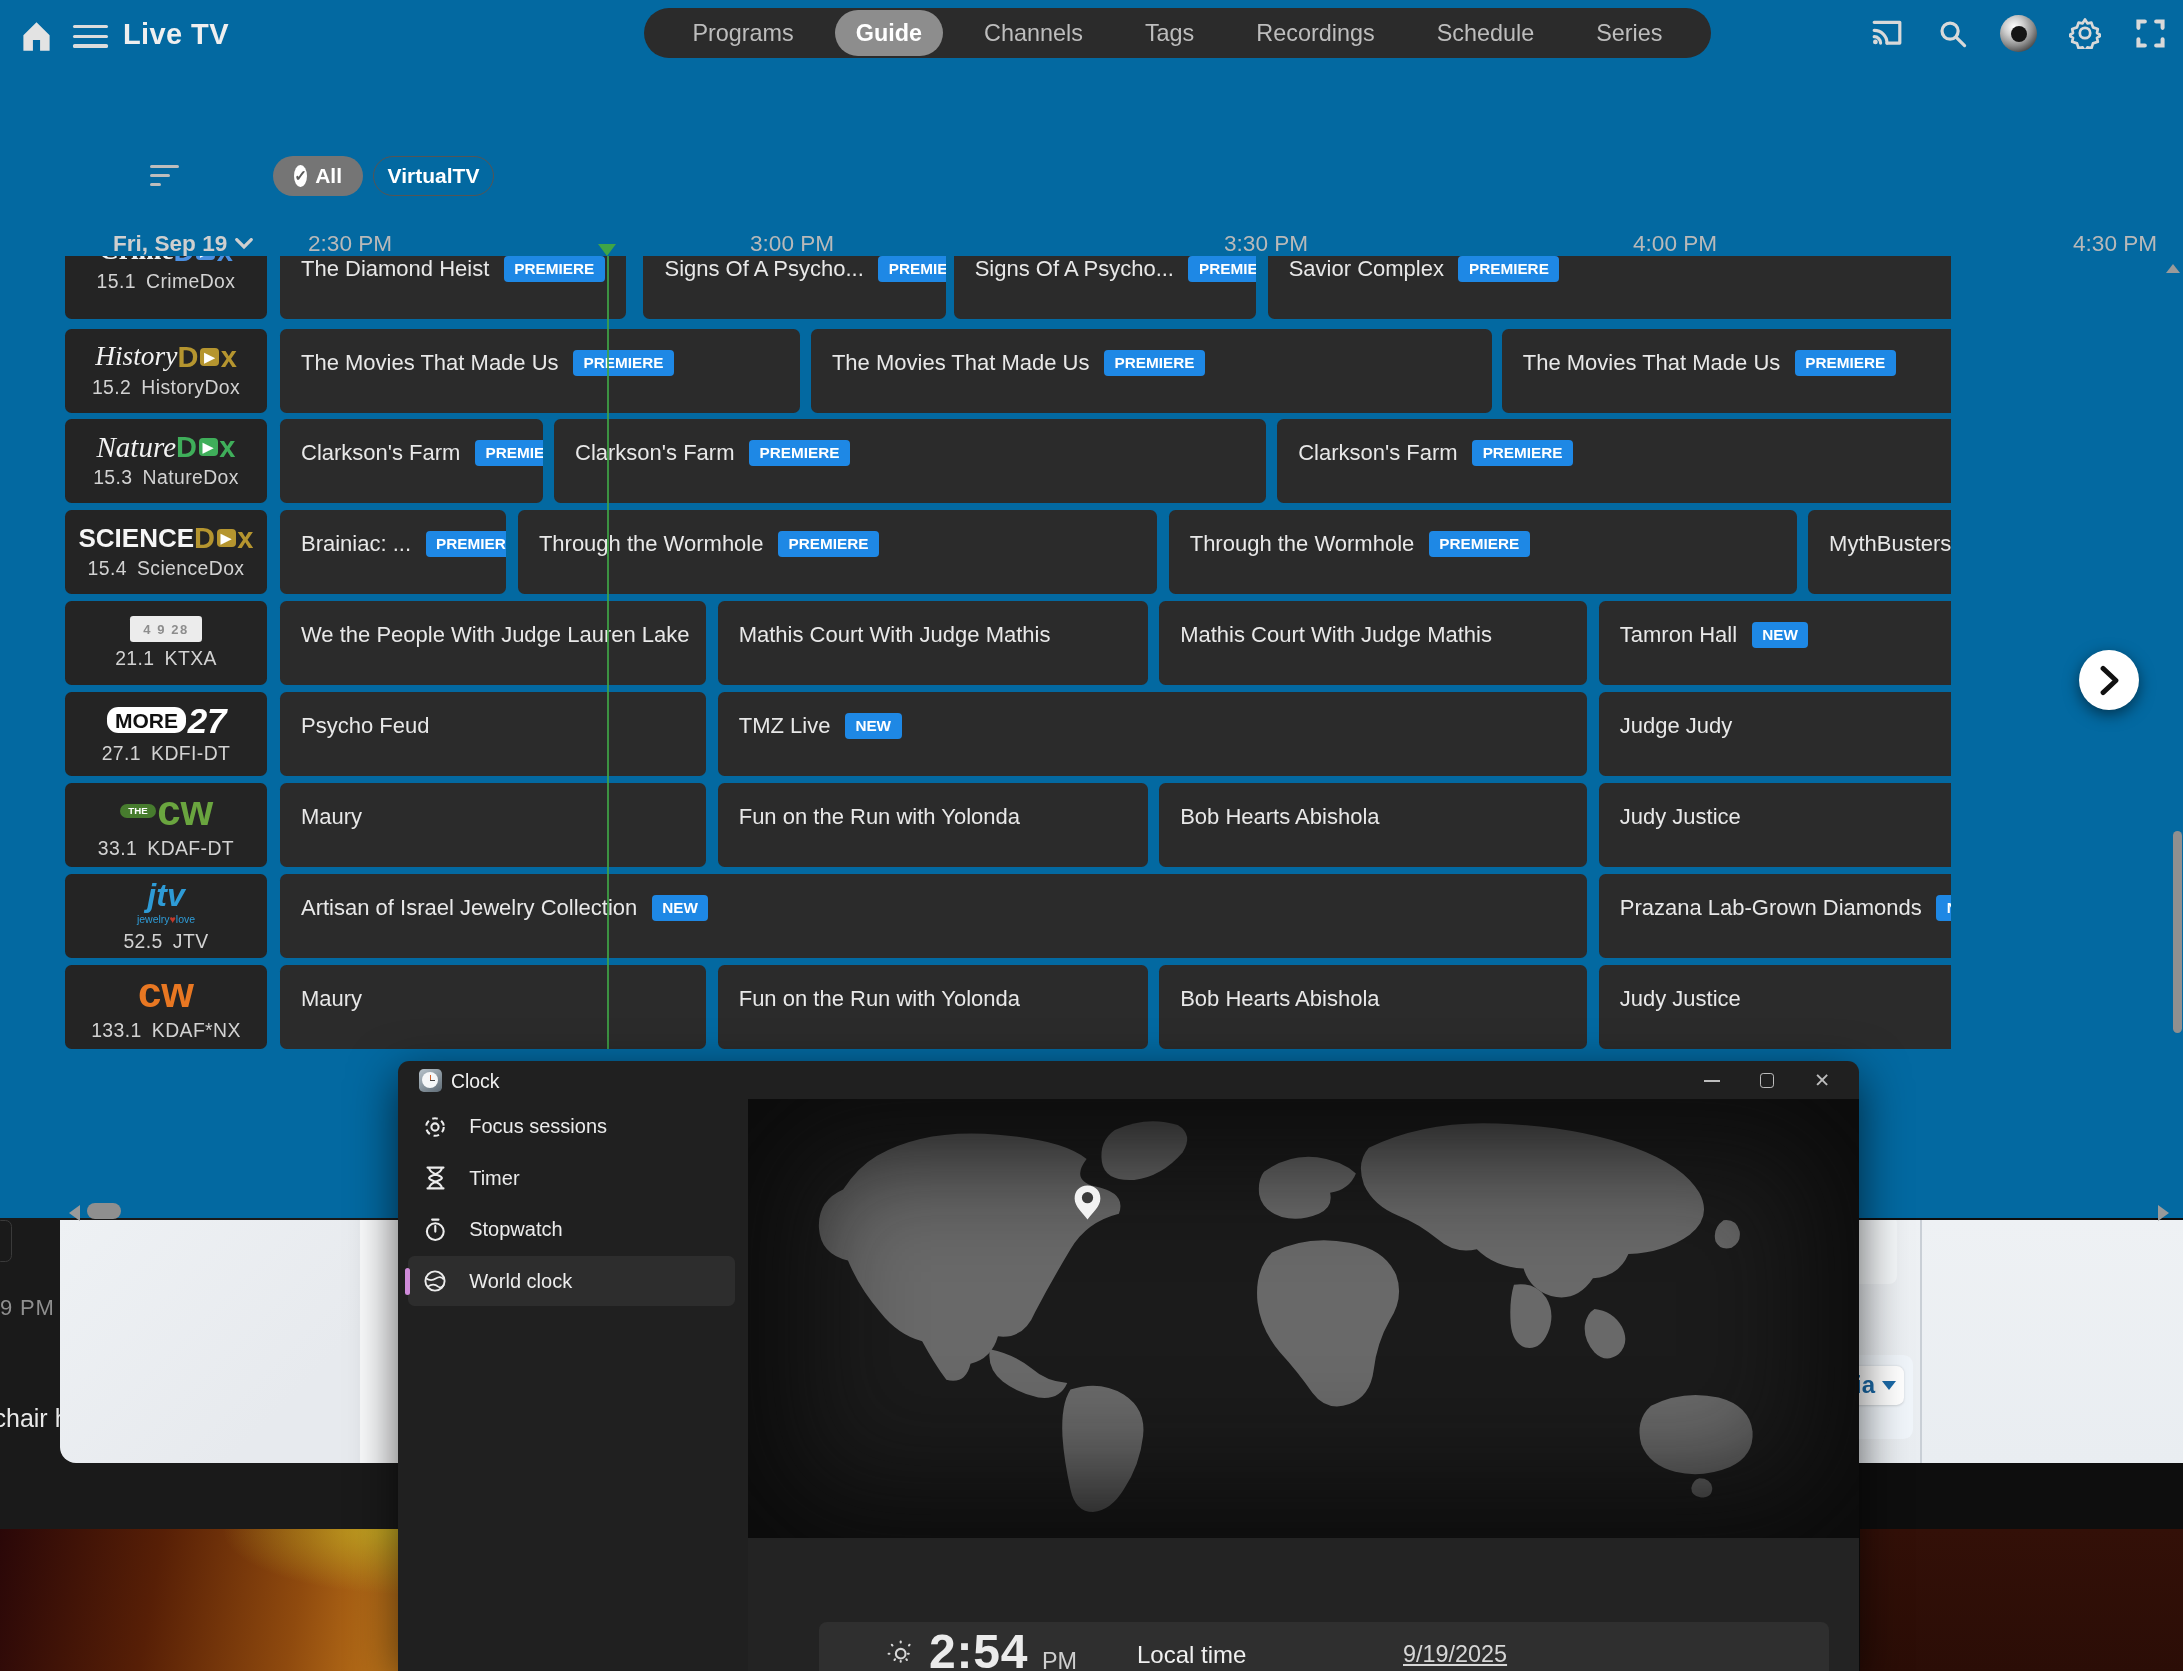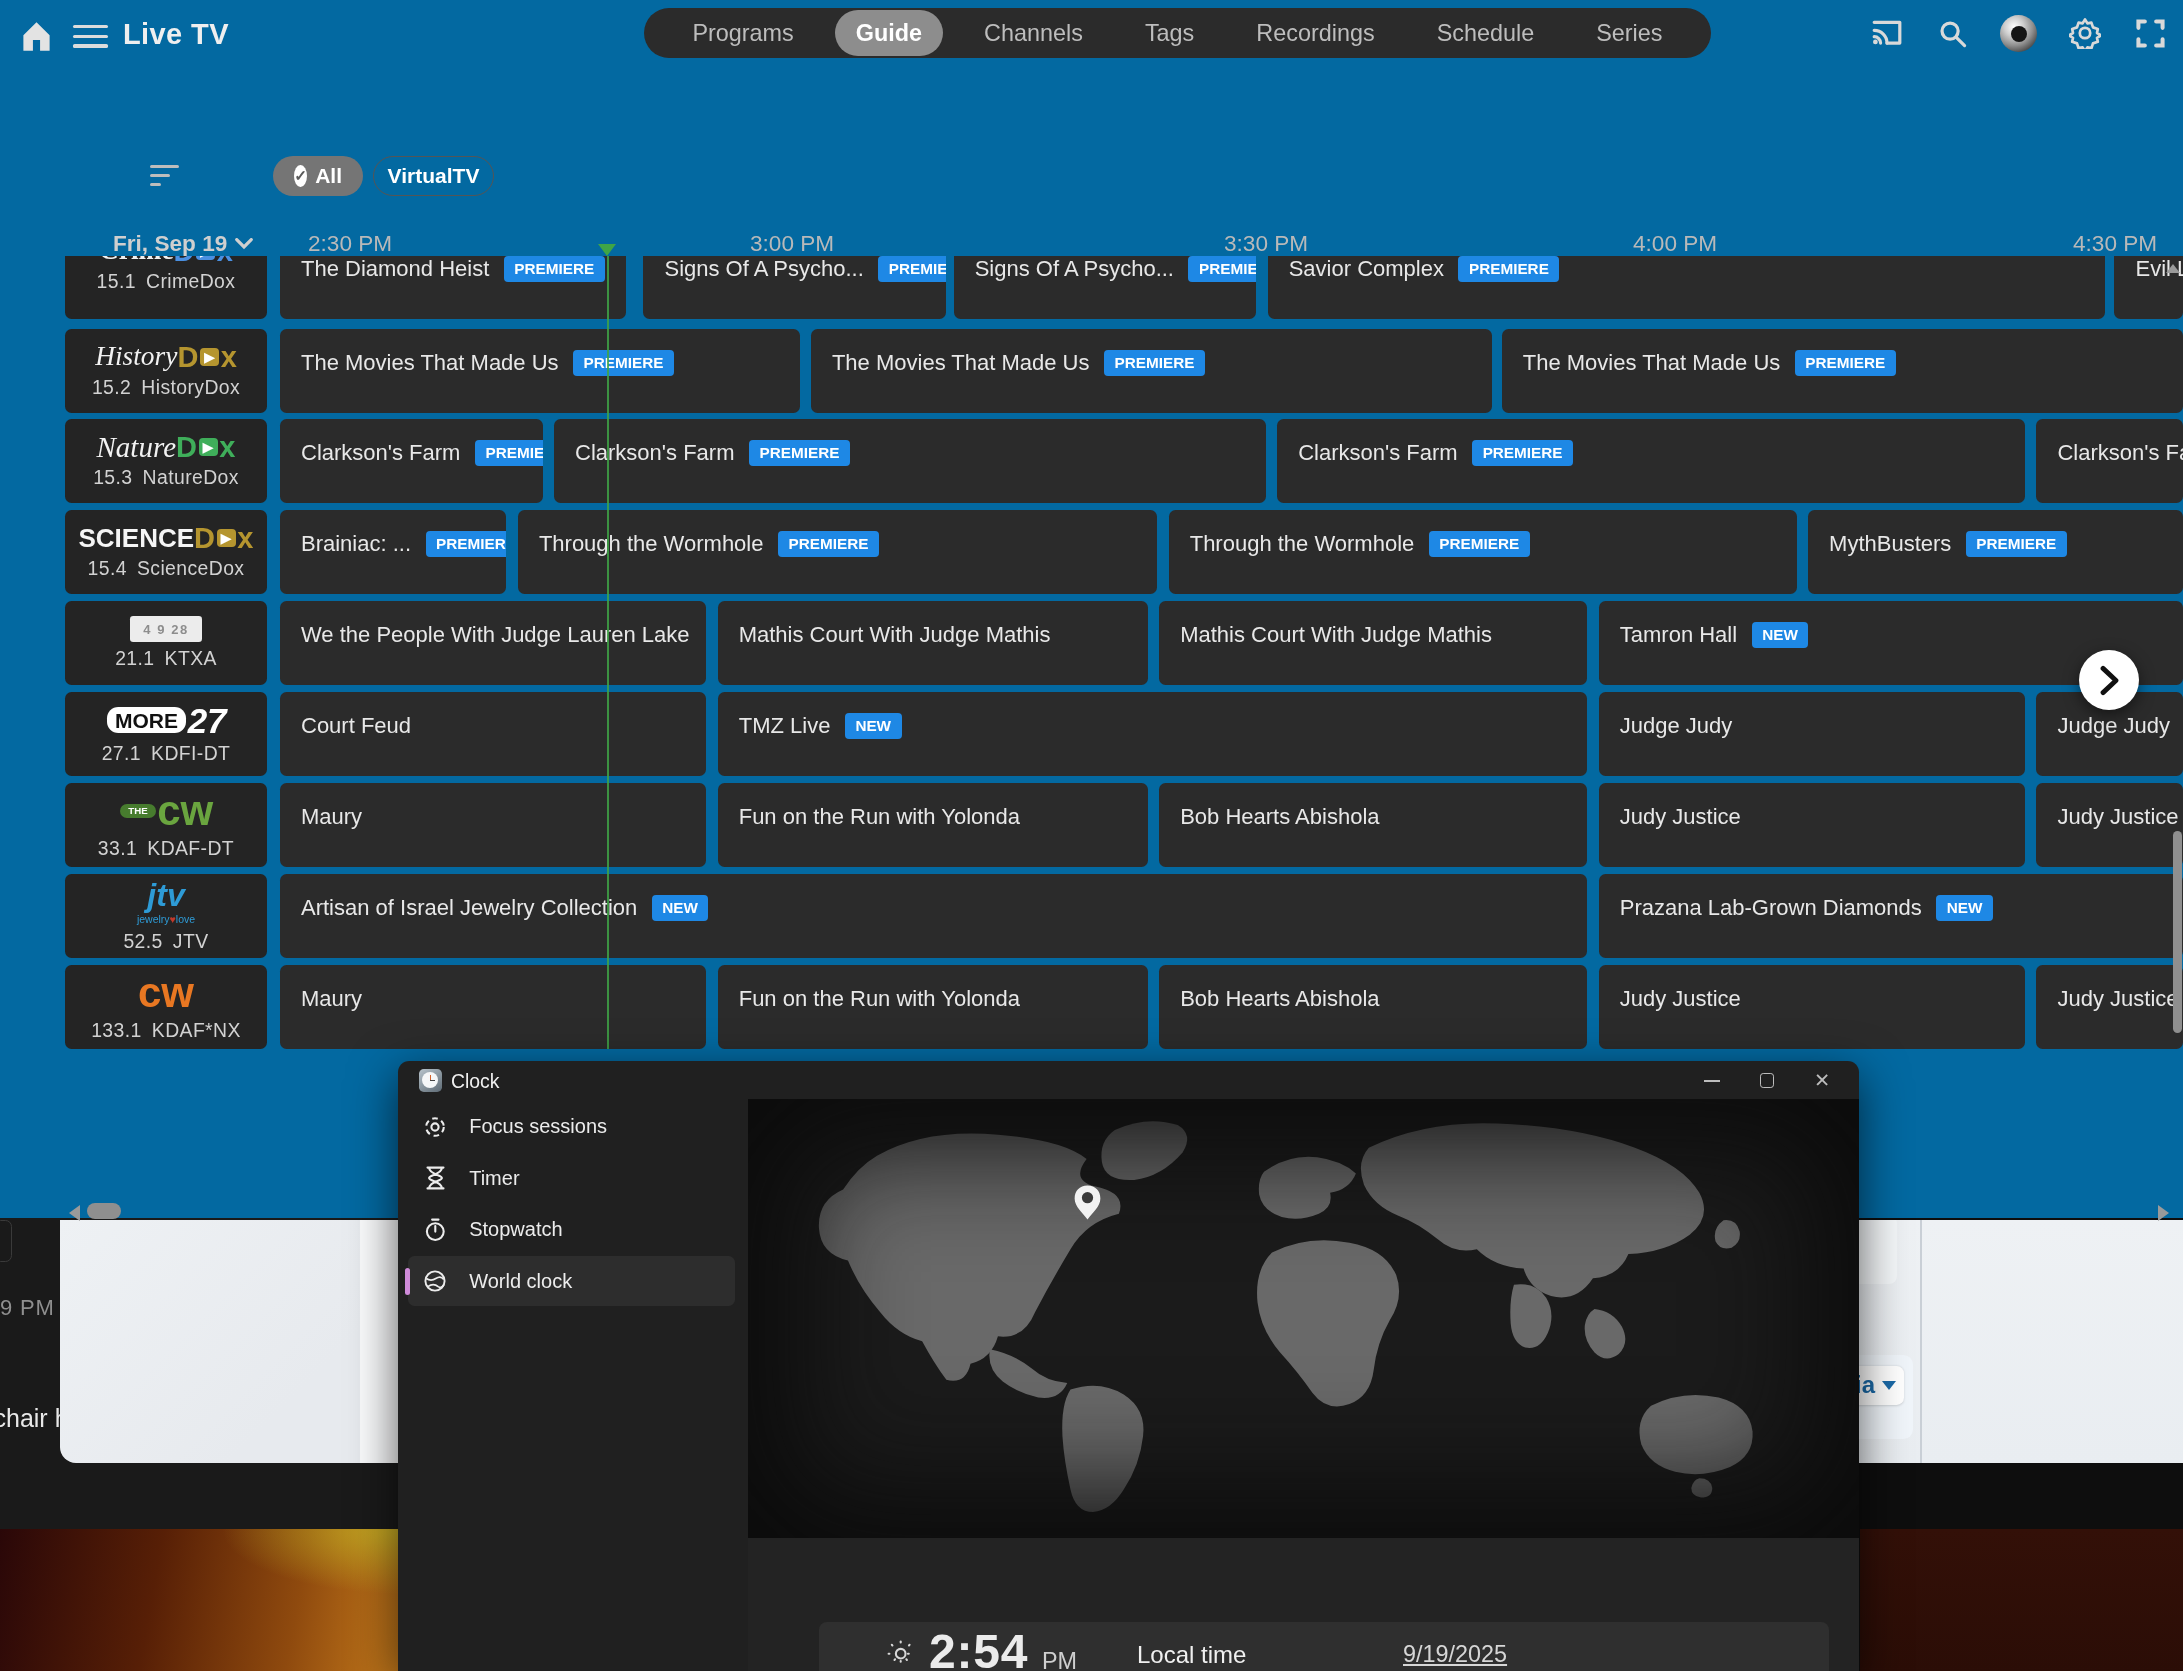"15.1 CrimeDox" .grid-clip { width: 2183px -> 1951px }
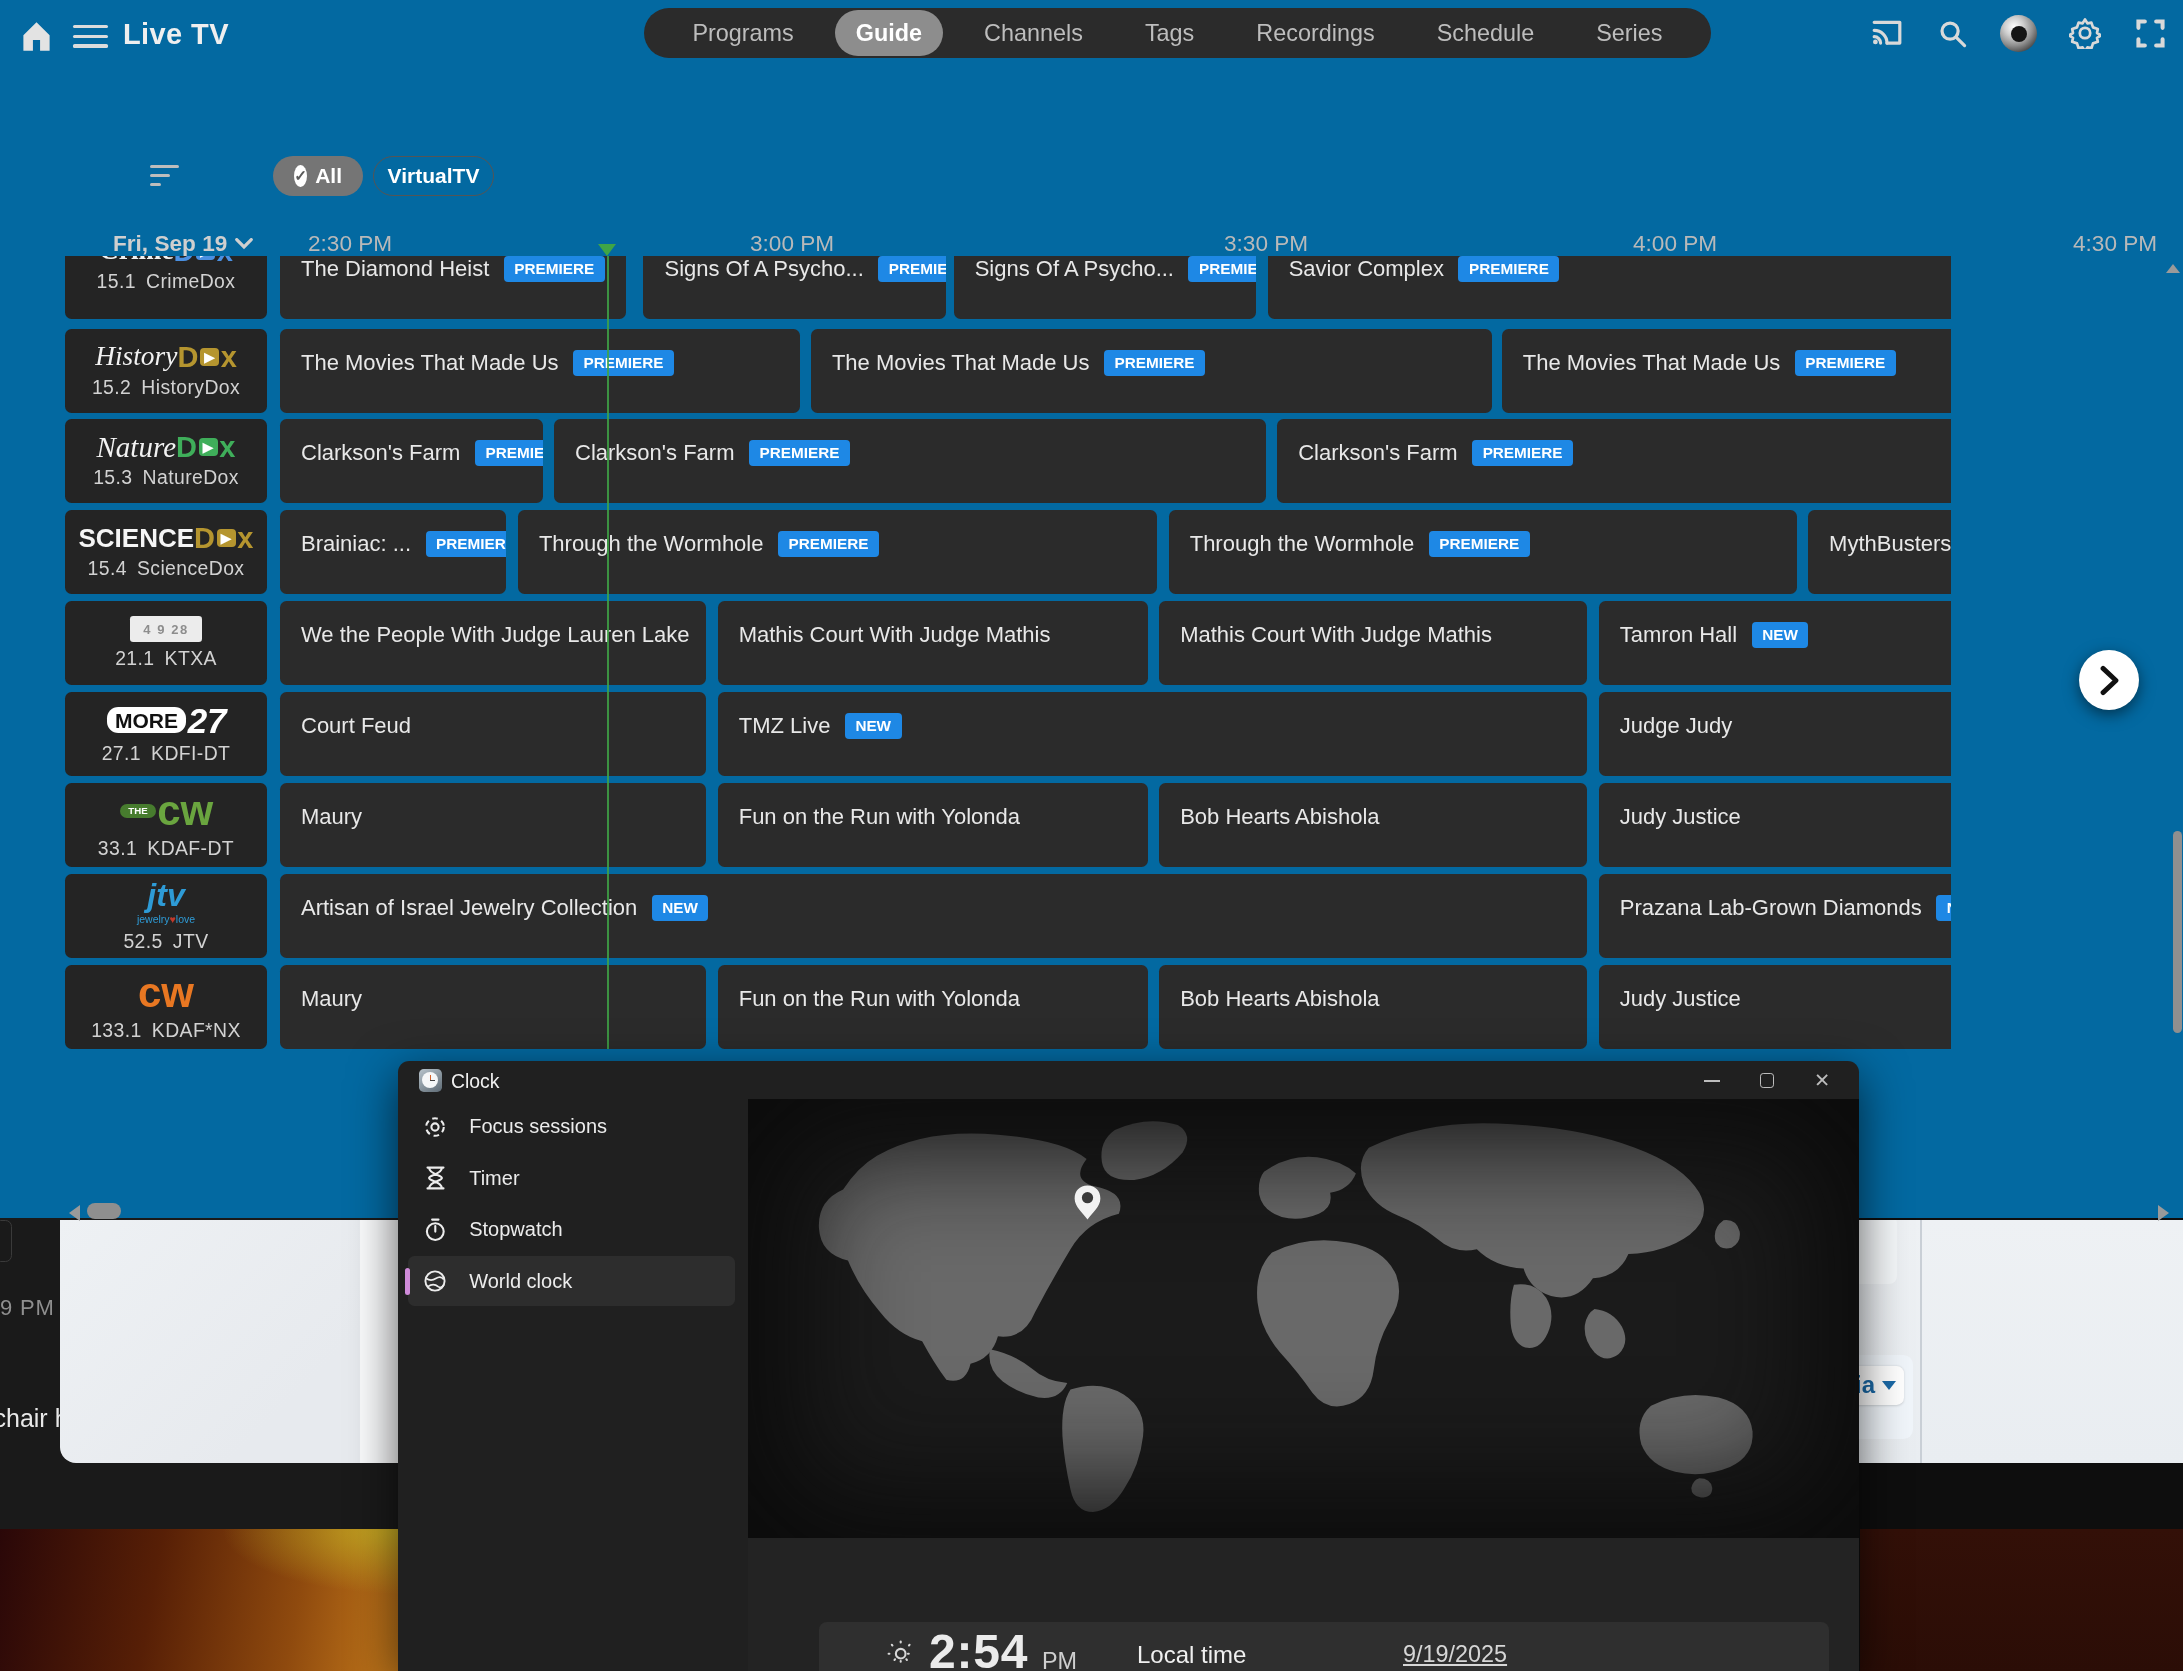"Court Feud" span.prog-title { text: Court -> Psycho }
